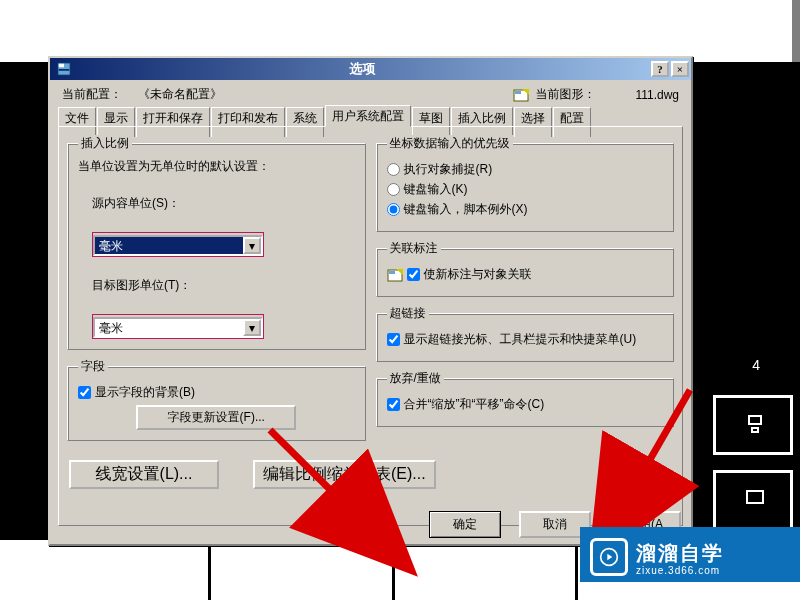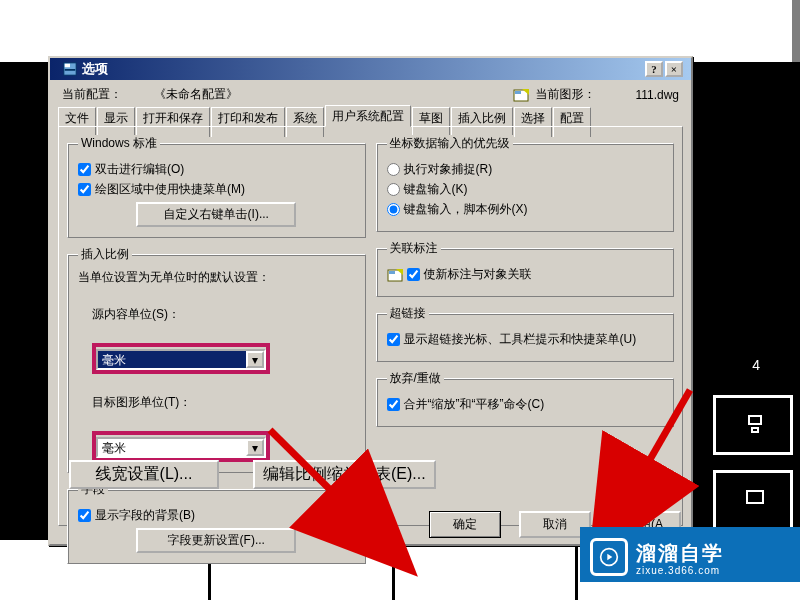"选项" .titlebar { padding: 0 8px -> 0 2px; text-align: none -> center }
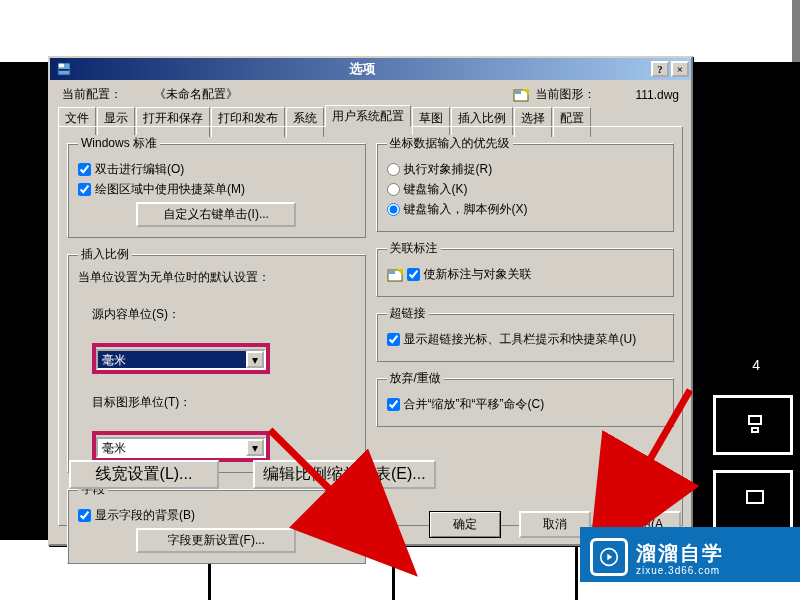"《未命名配置》" .profile-val { margin-left: 32px -> 16px }
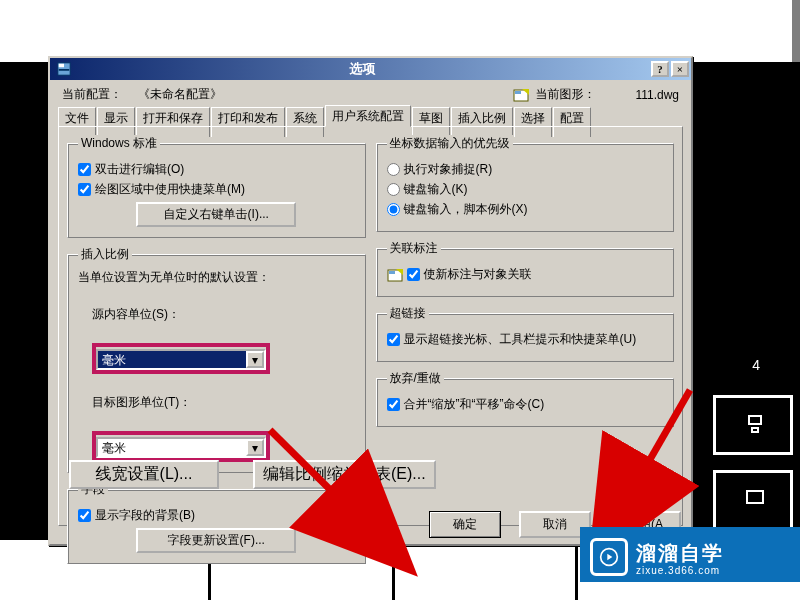"Windows 标准" fieldset { html: <fieldset> <legend>Windows 标准</legend> <div> <input> <span>双击进行编辑(O)</span> </div> <div> <input> <span>绘图区域中使用快捷菜单(M)</span> </div> <button>自定义右键单击(I)...</button> </fieldset> -> none }
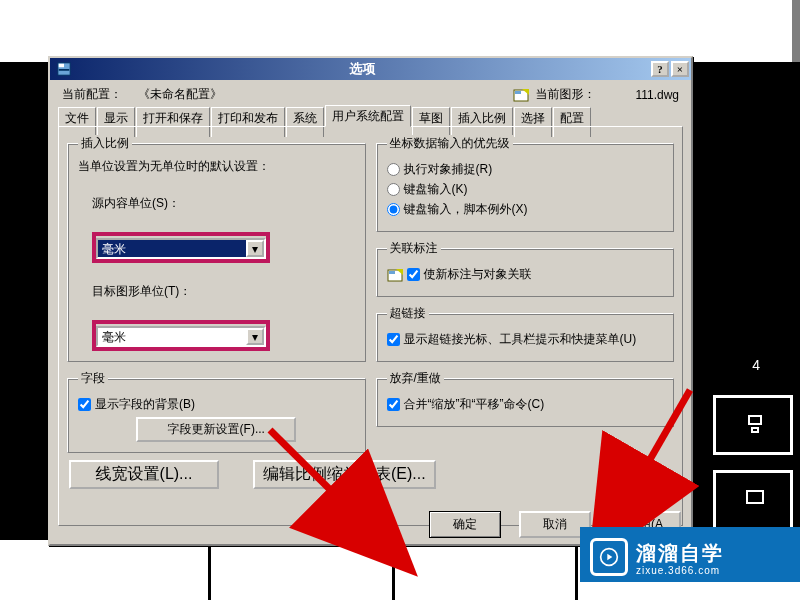"毫米" .redbox { border: 4px solid #be185d -> 1px solid #be185d }
